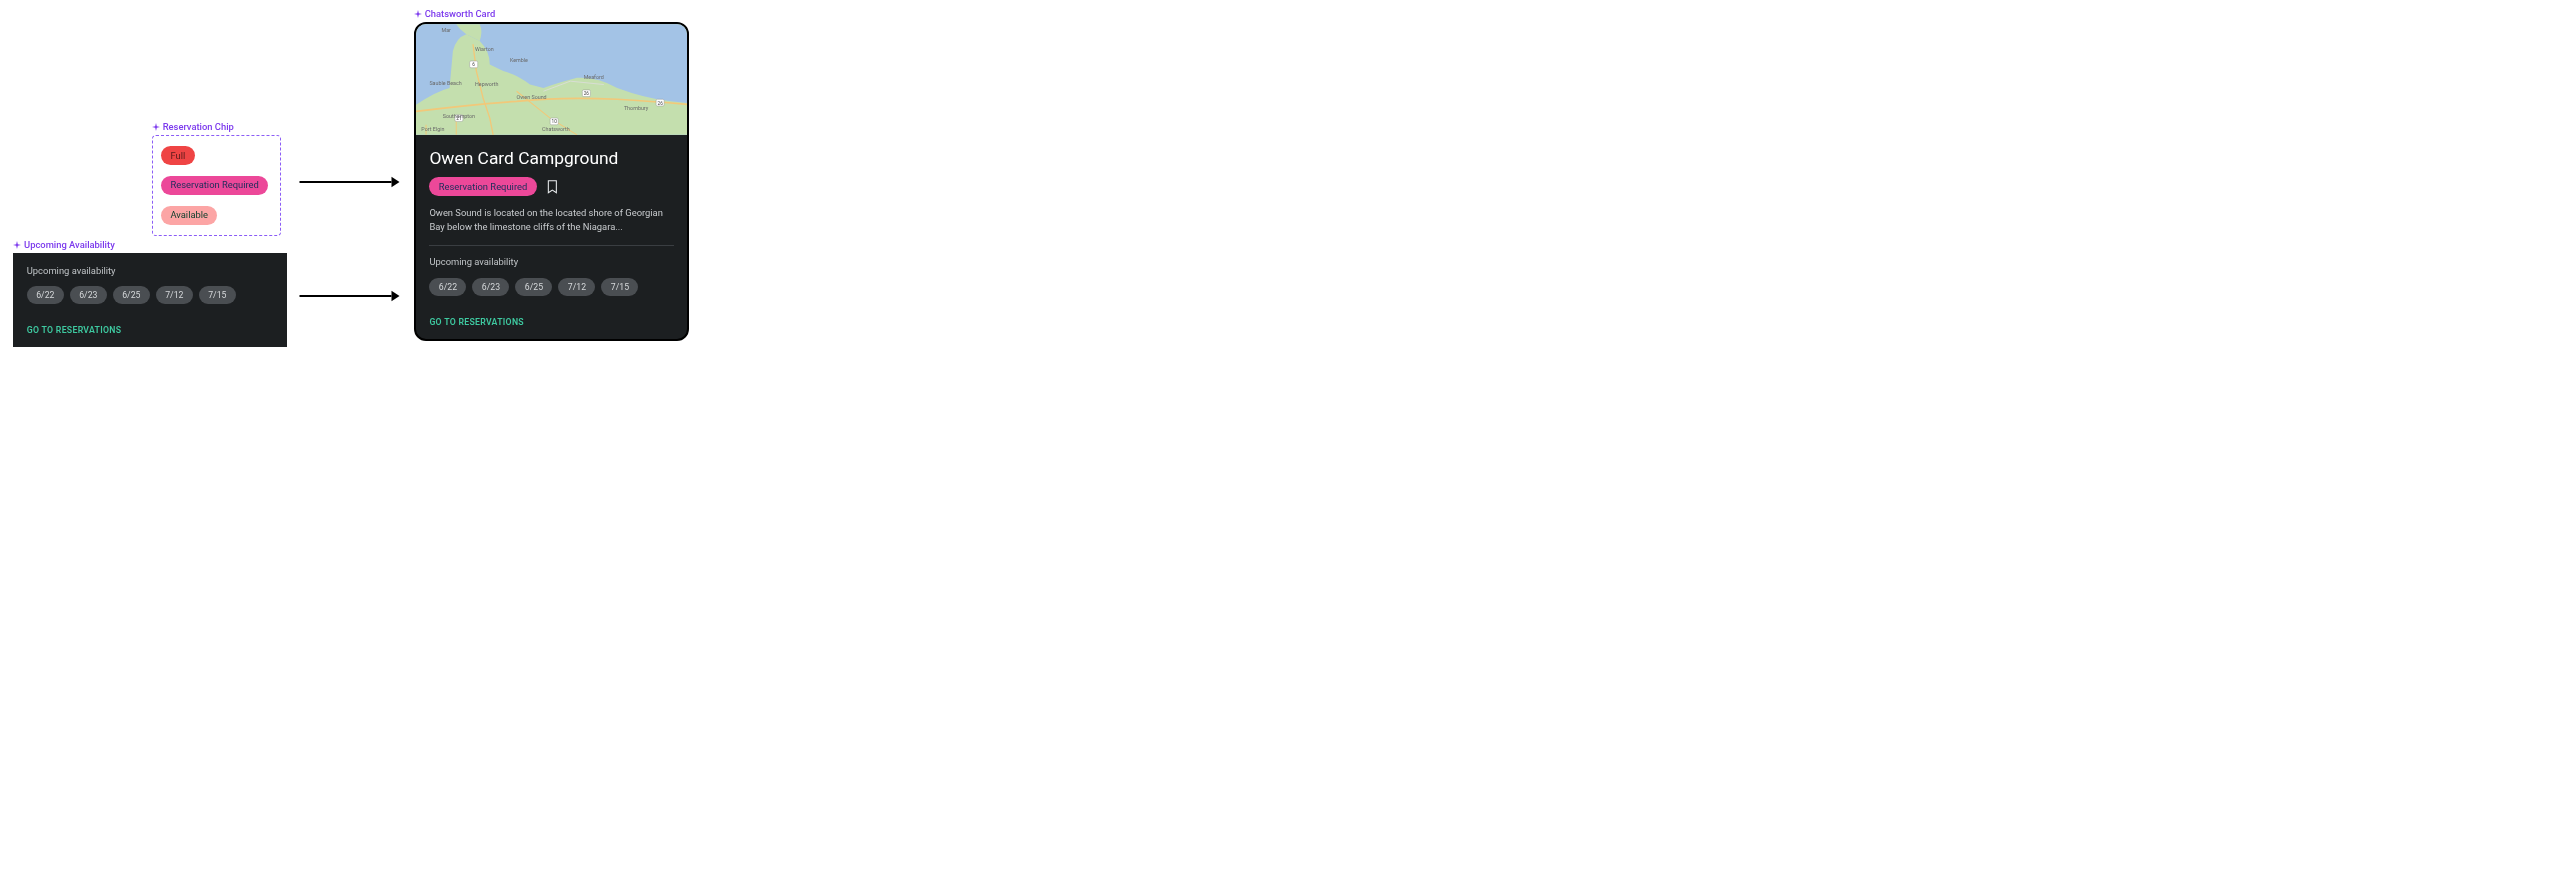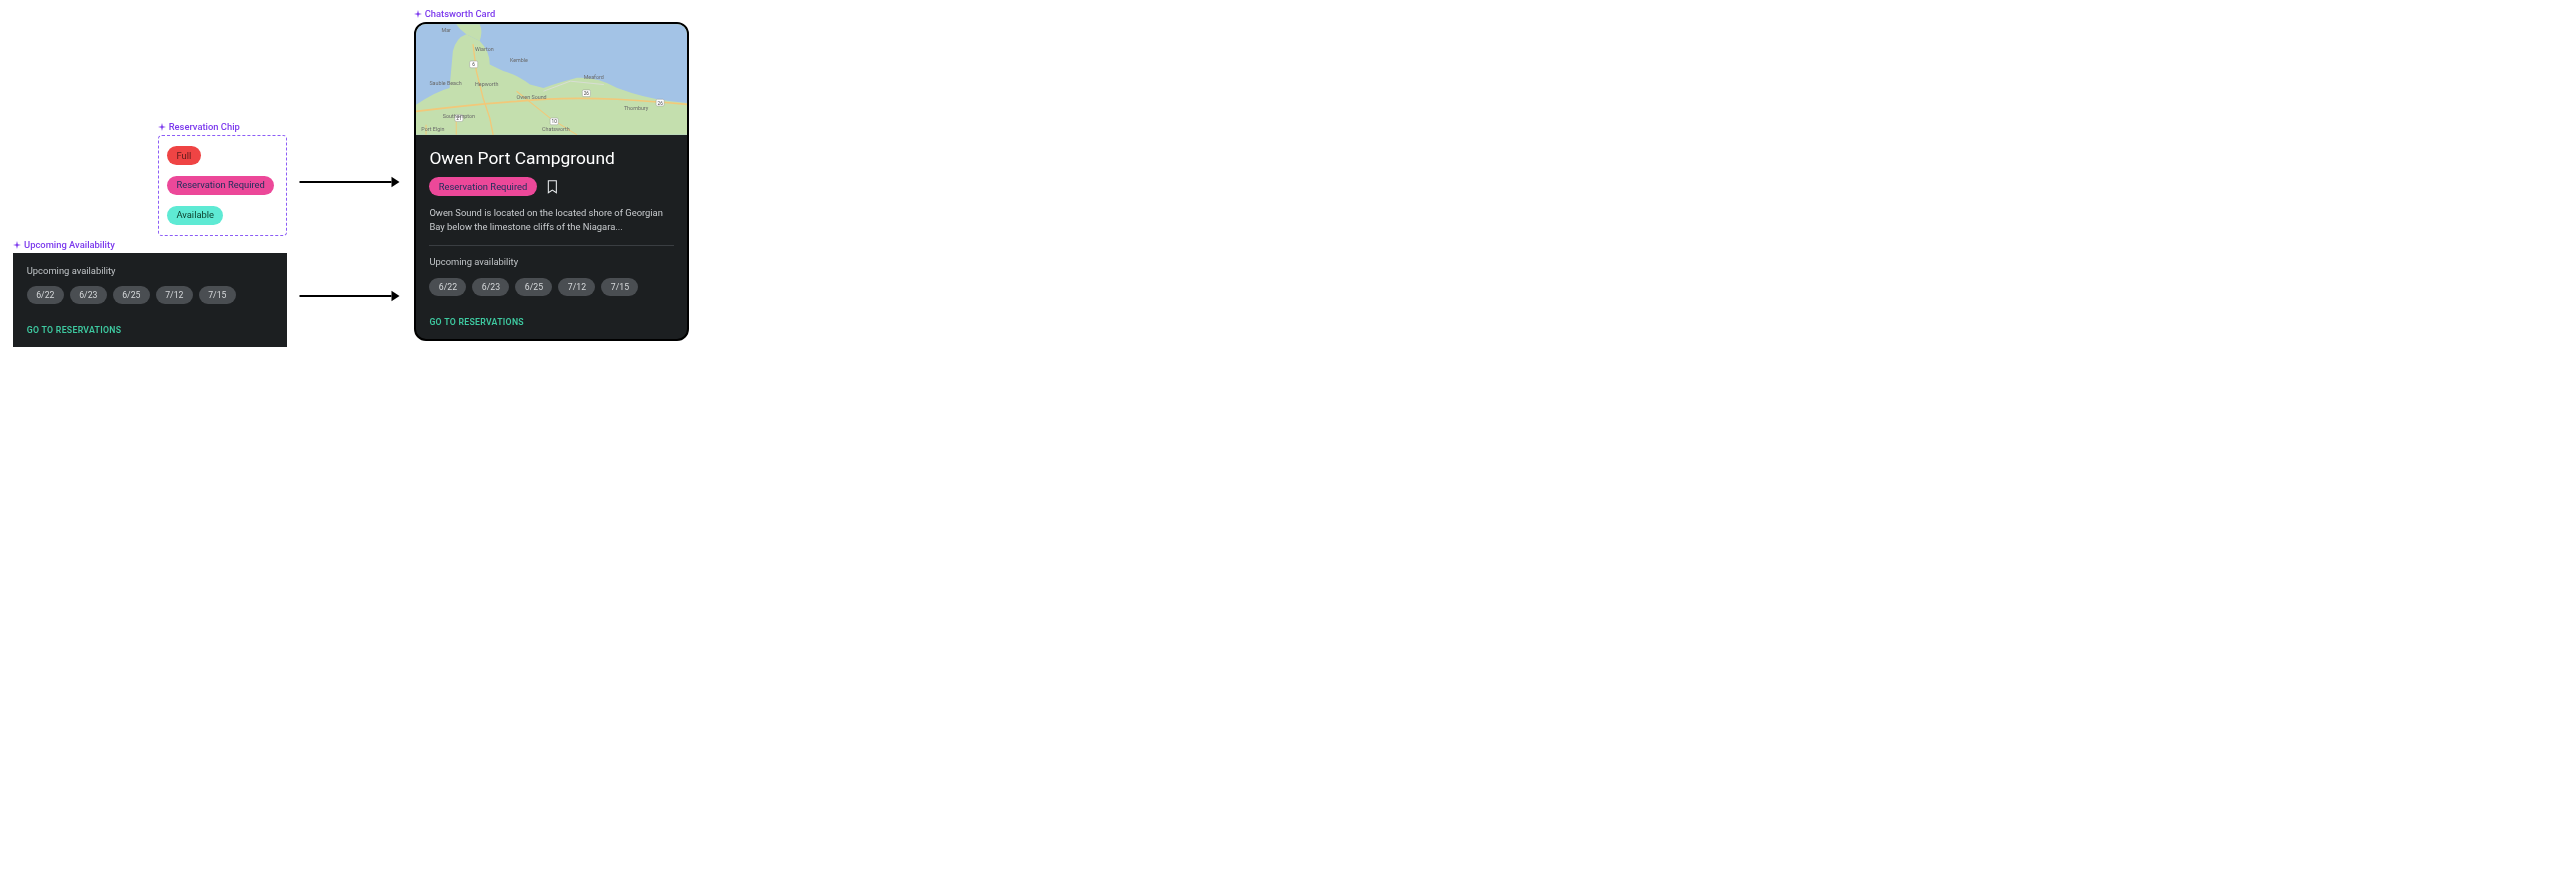"Reservation Chip" .reservation-chip-panel { left: 158px -> 152px }
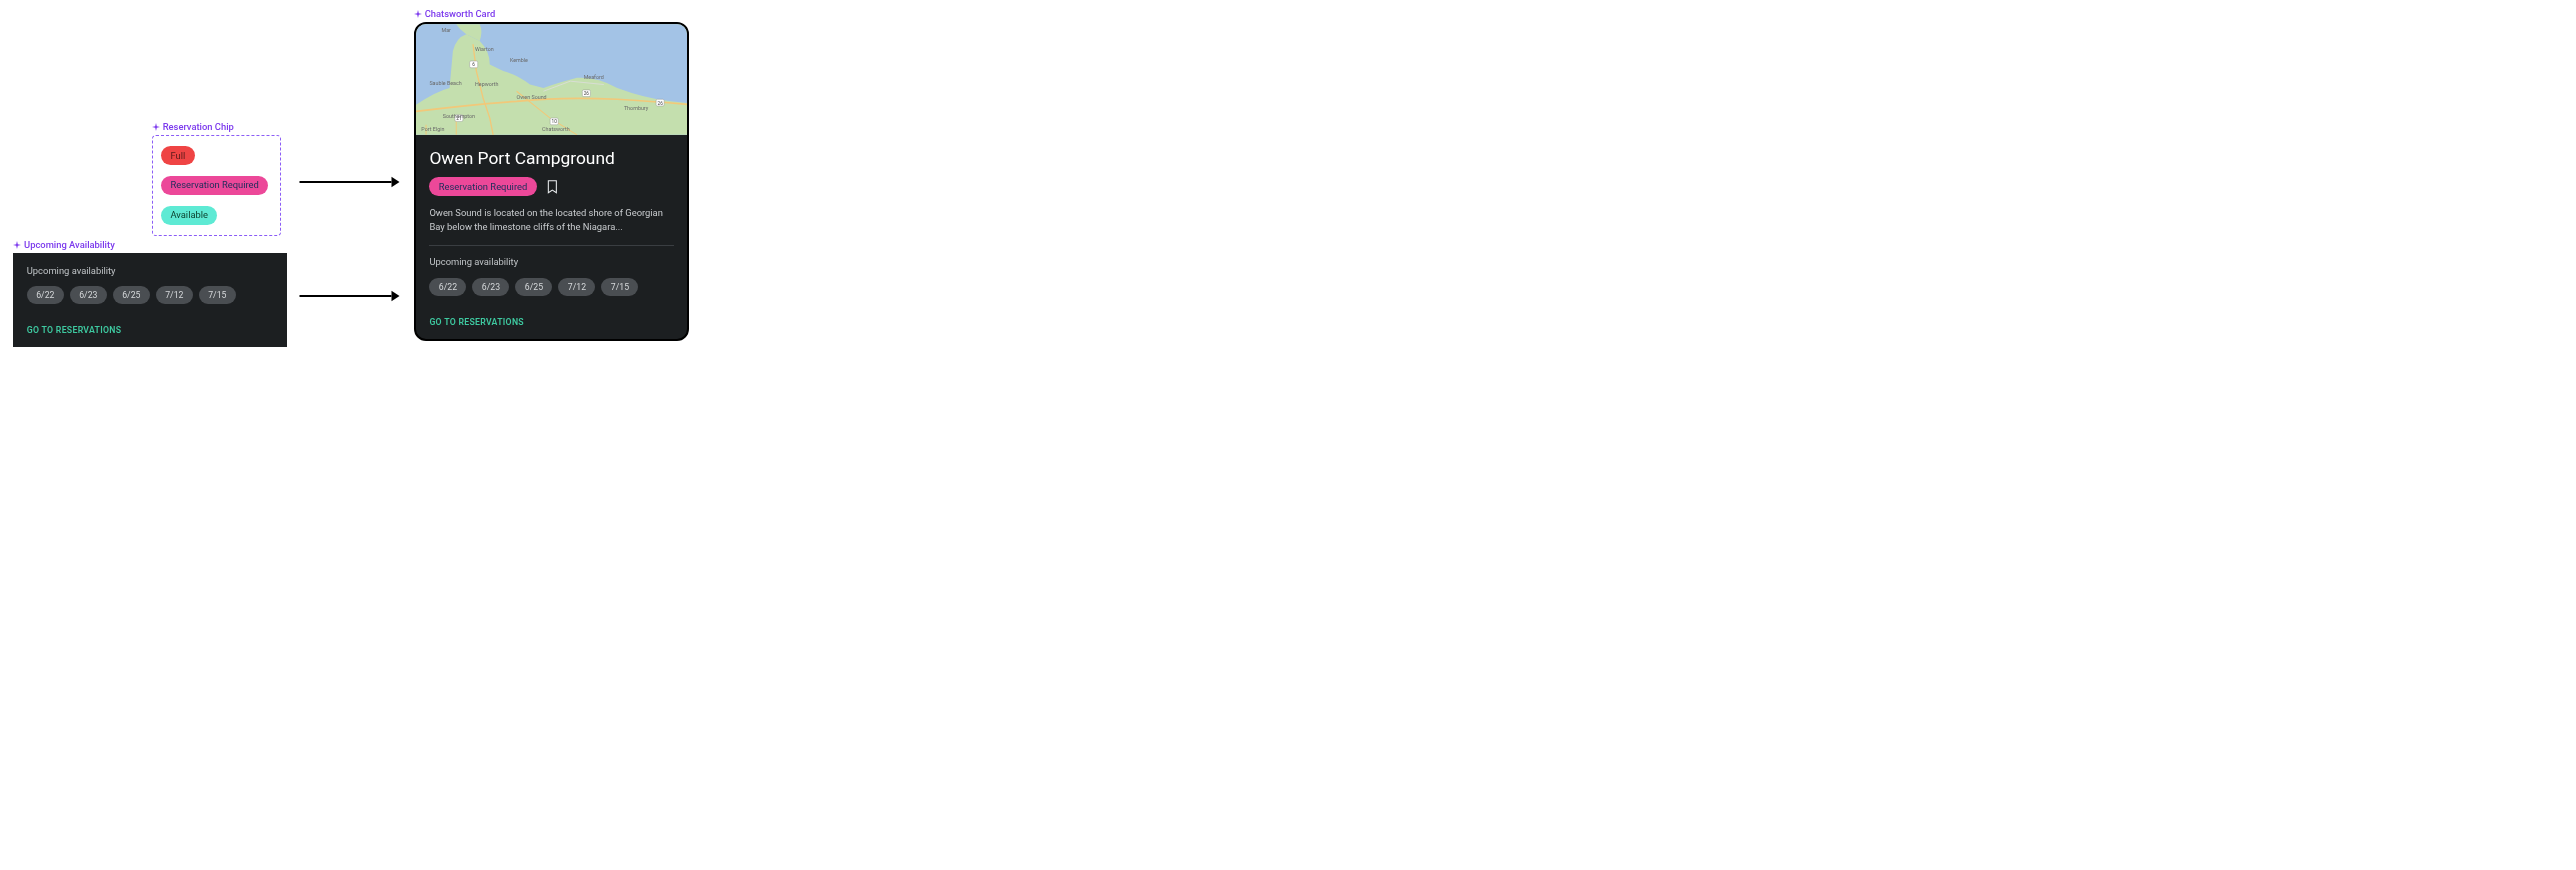"Owen Port Campground" h2.card-title { text: Port -> Card }
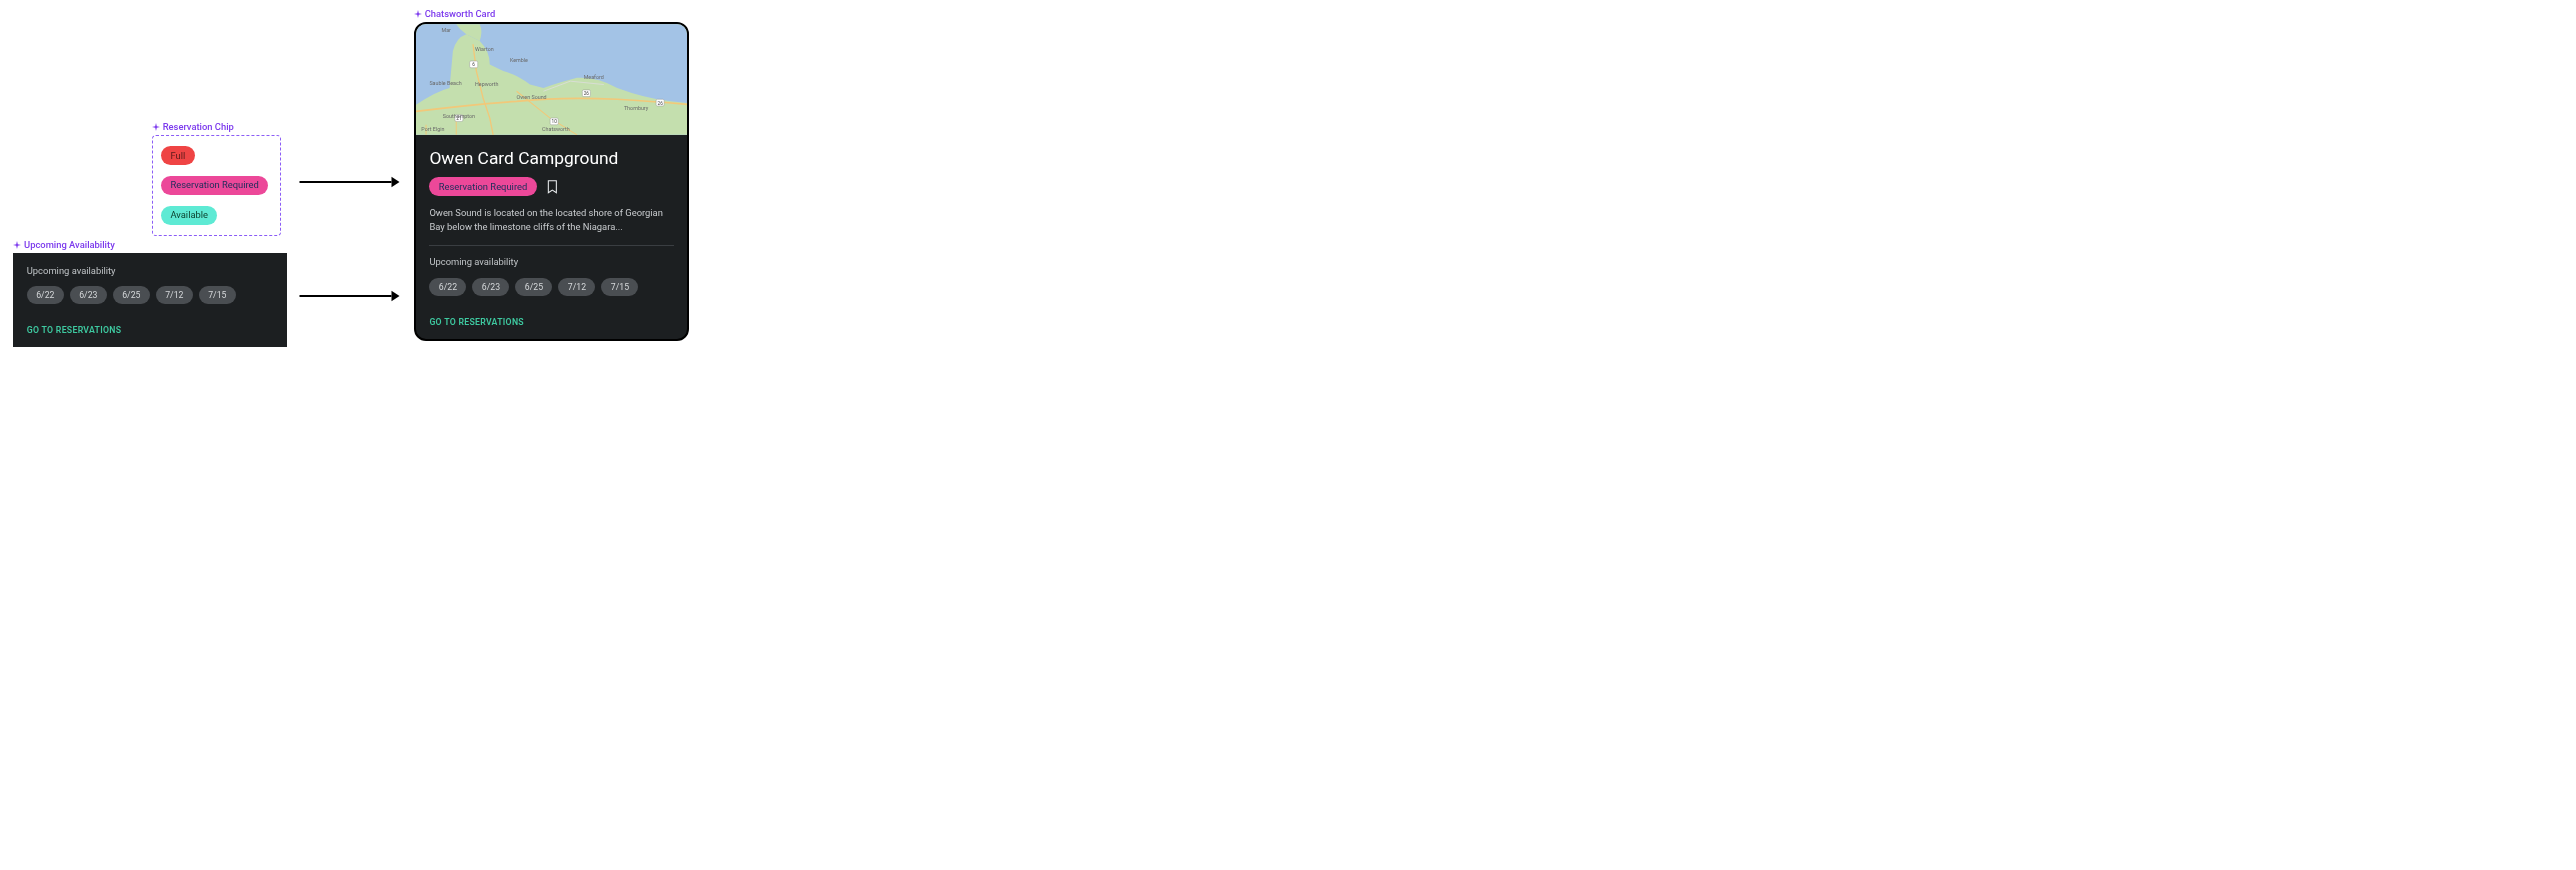"Available" .chip-available { background: #5eead4 -> #fca5a5 }
